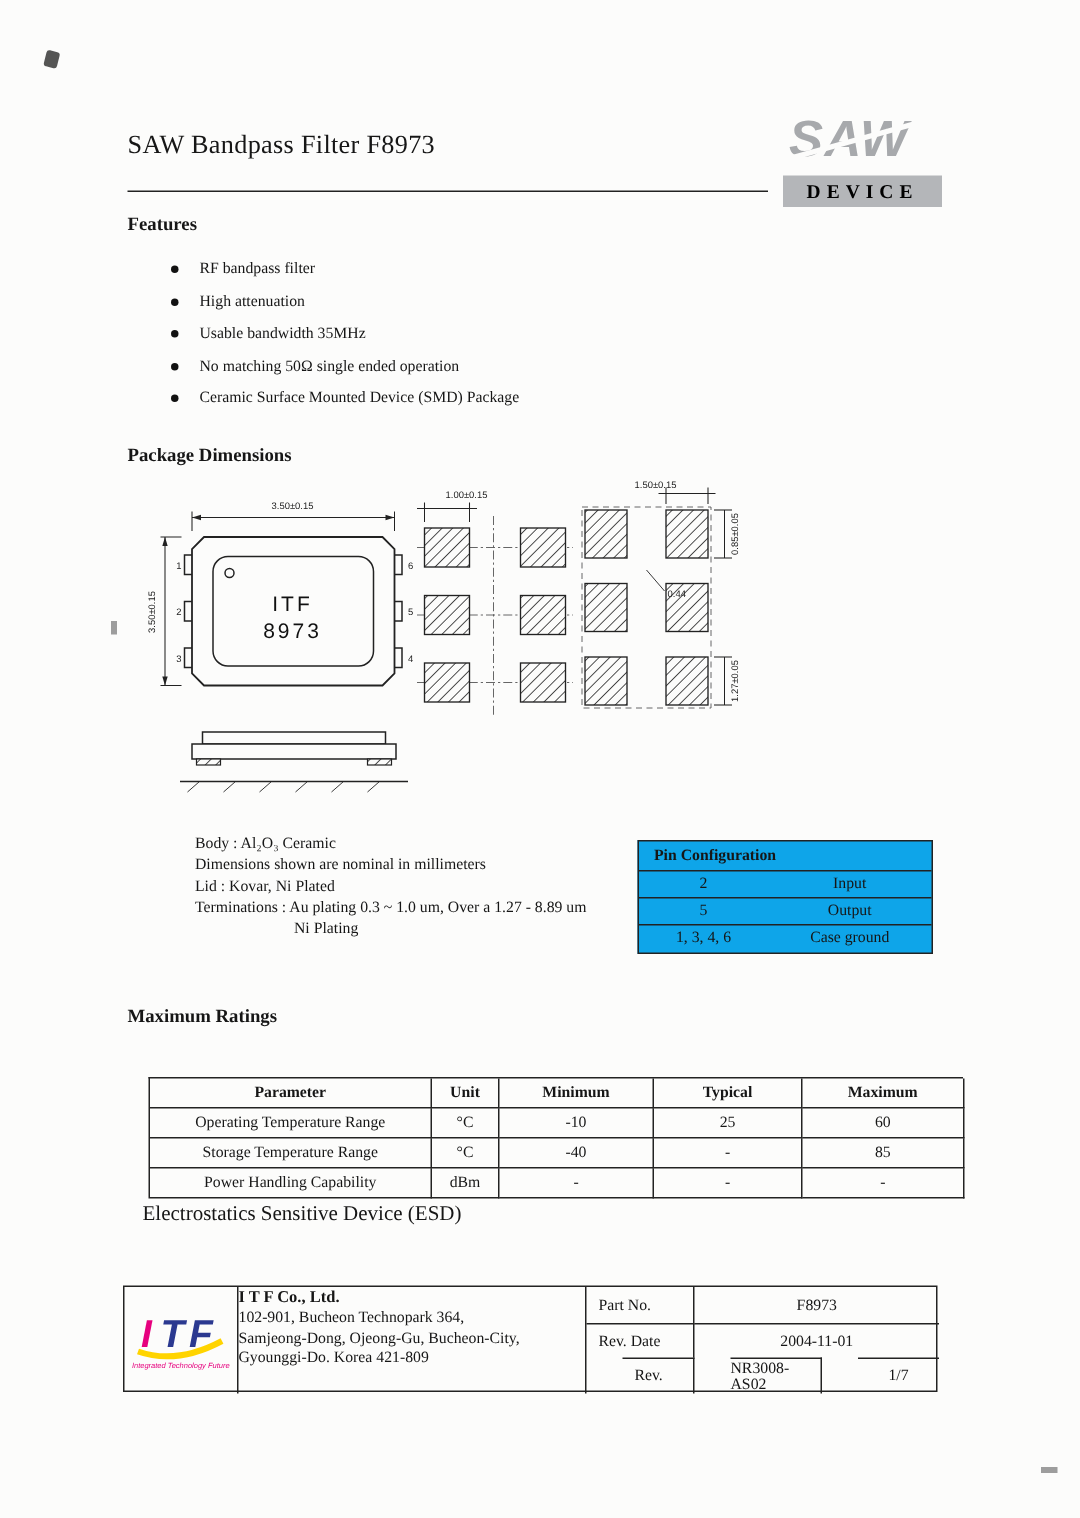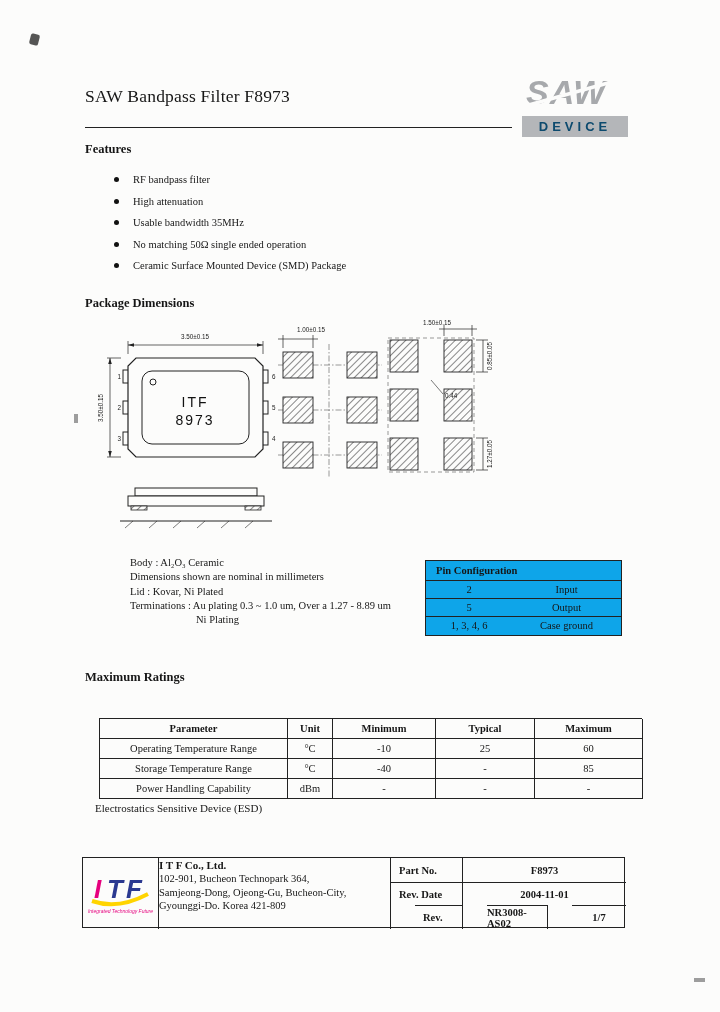"DEVICE" .device-bar span { color: #0c4a6e -> #000000; font-family: Liberation Sans, sans-serif -> Liberation Serif, serif }
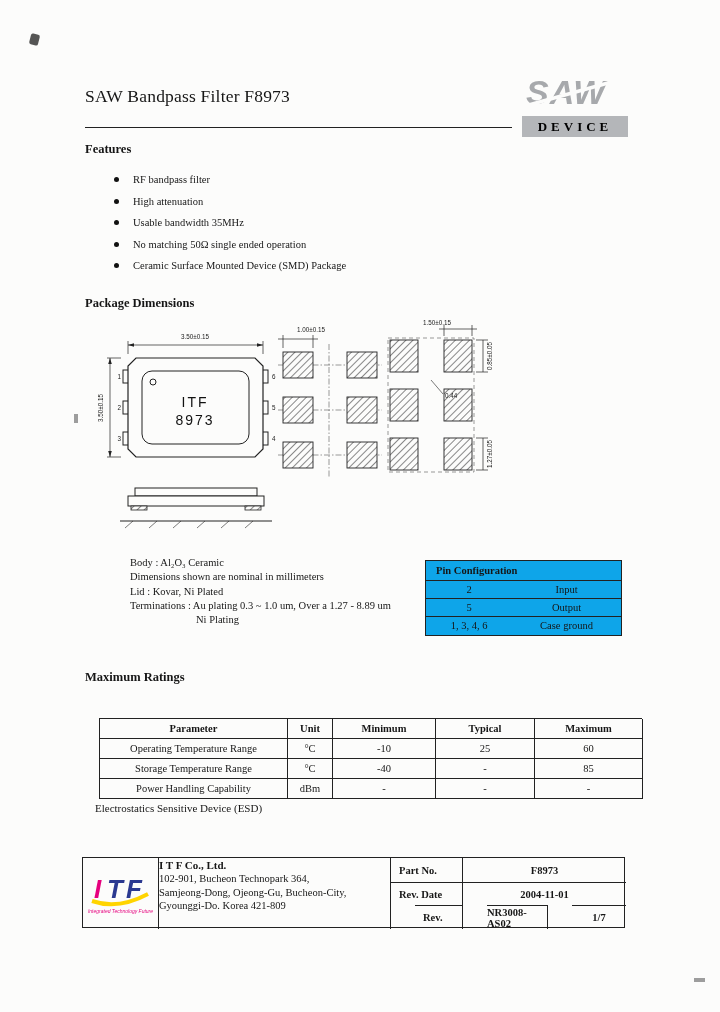"Electrostatics Sensitive Device (ESD)" .esd { font-size: 11px -> 14px }
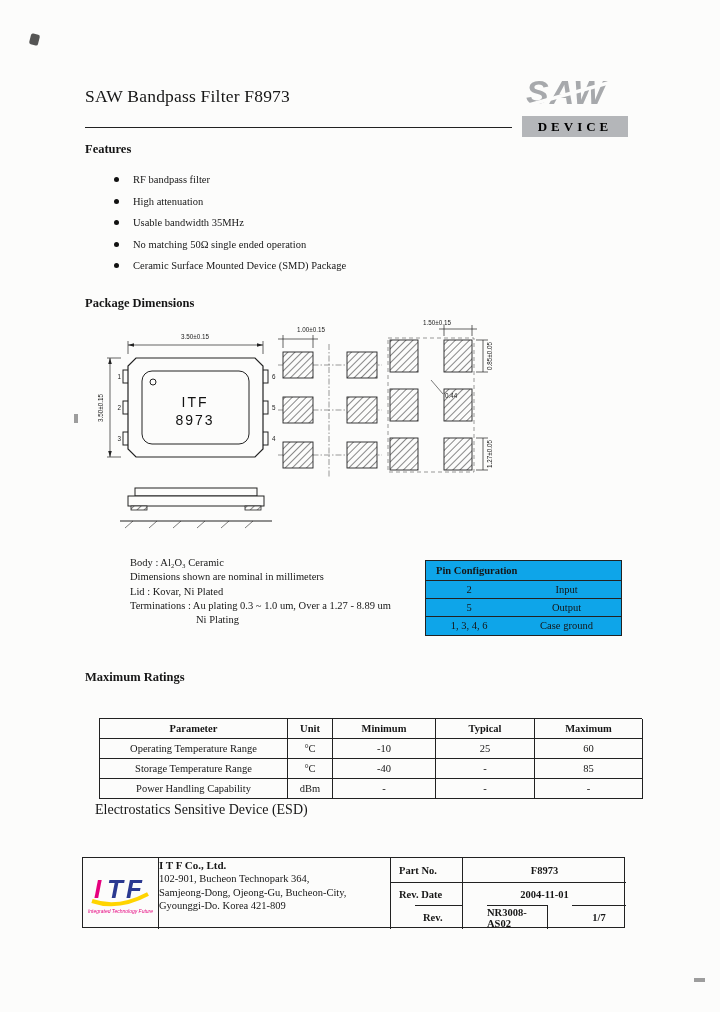"Part No." .f-cell { font-weight: bold -> none }
